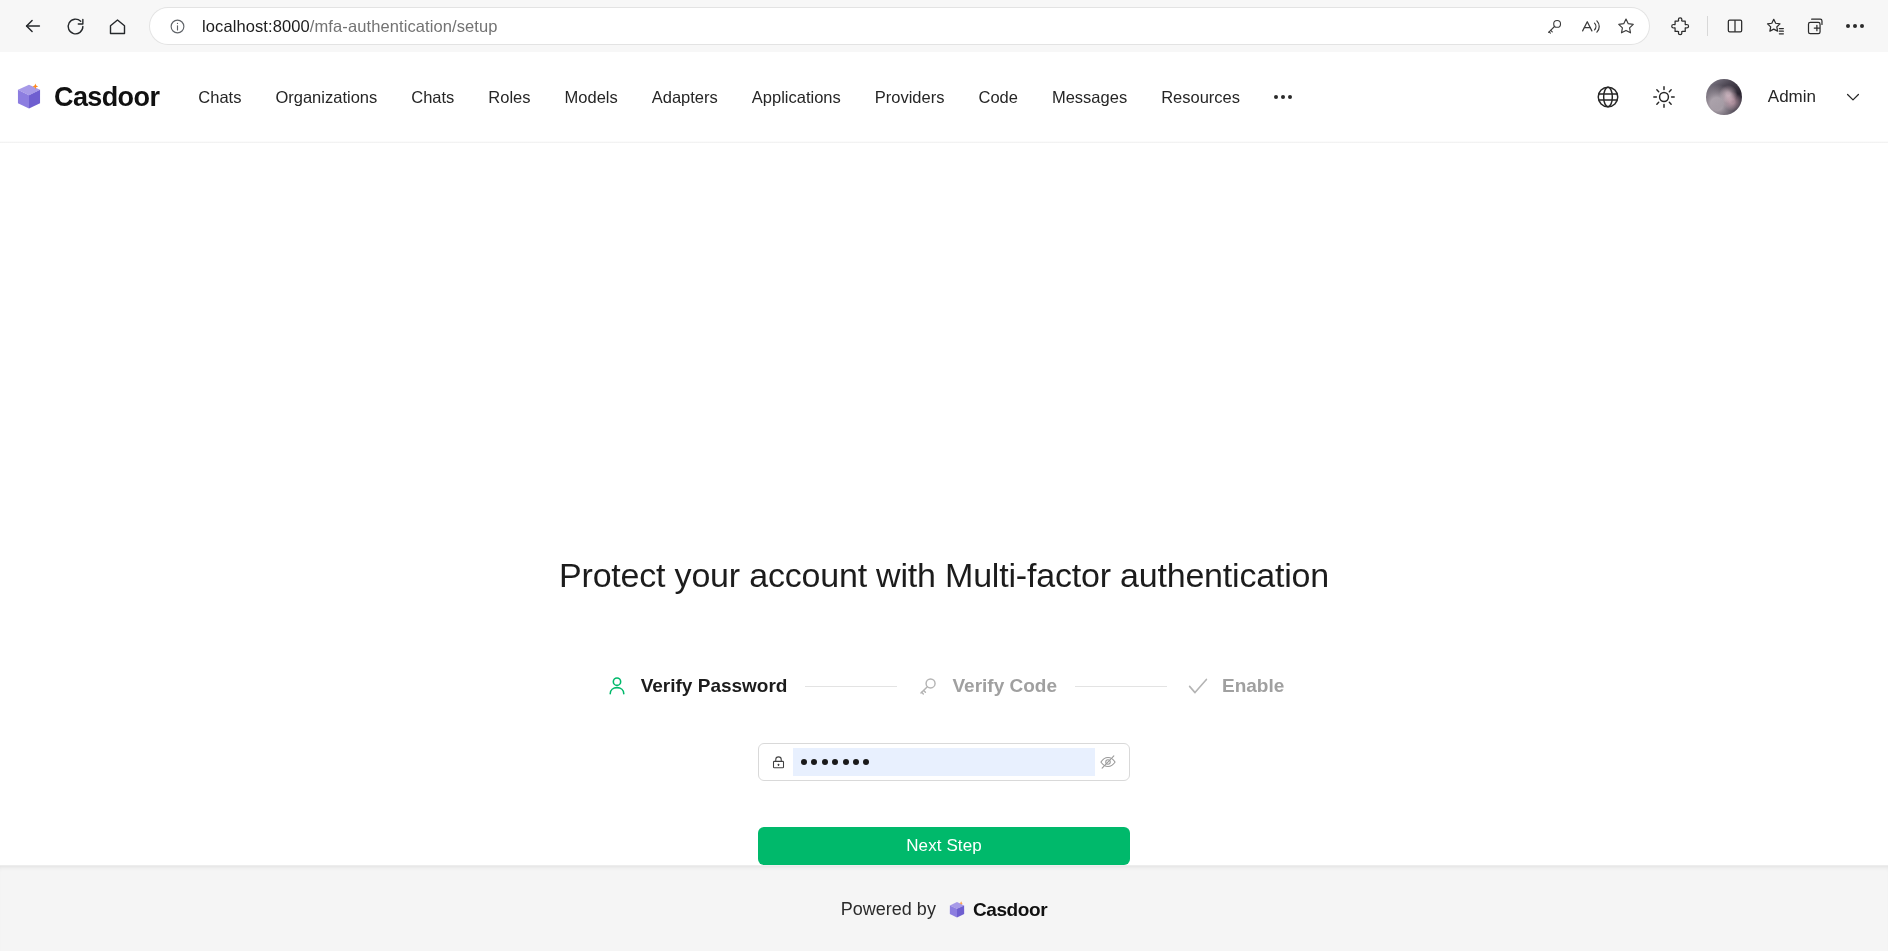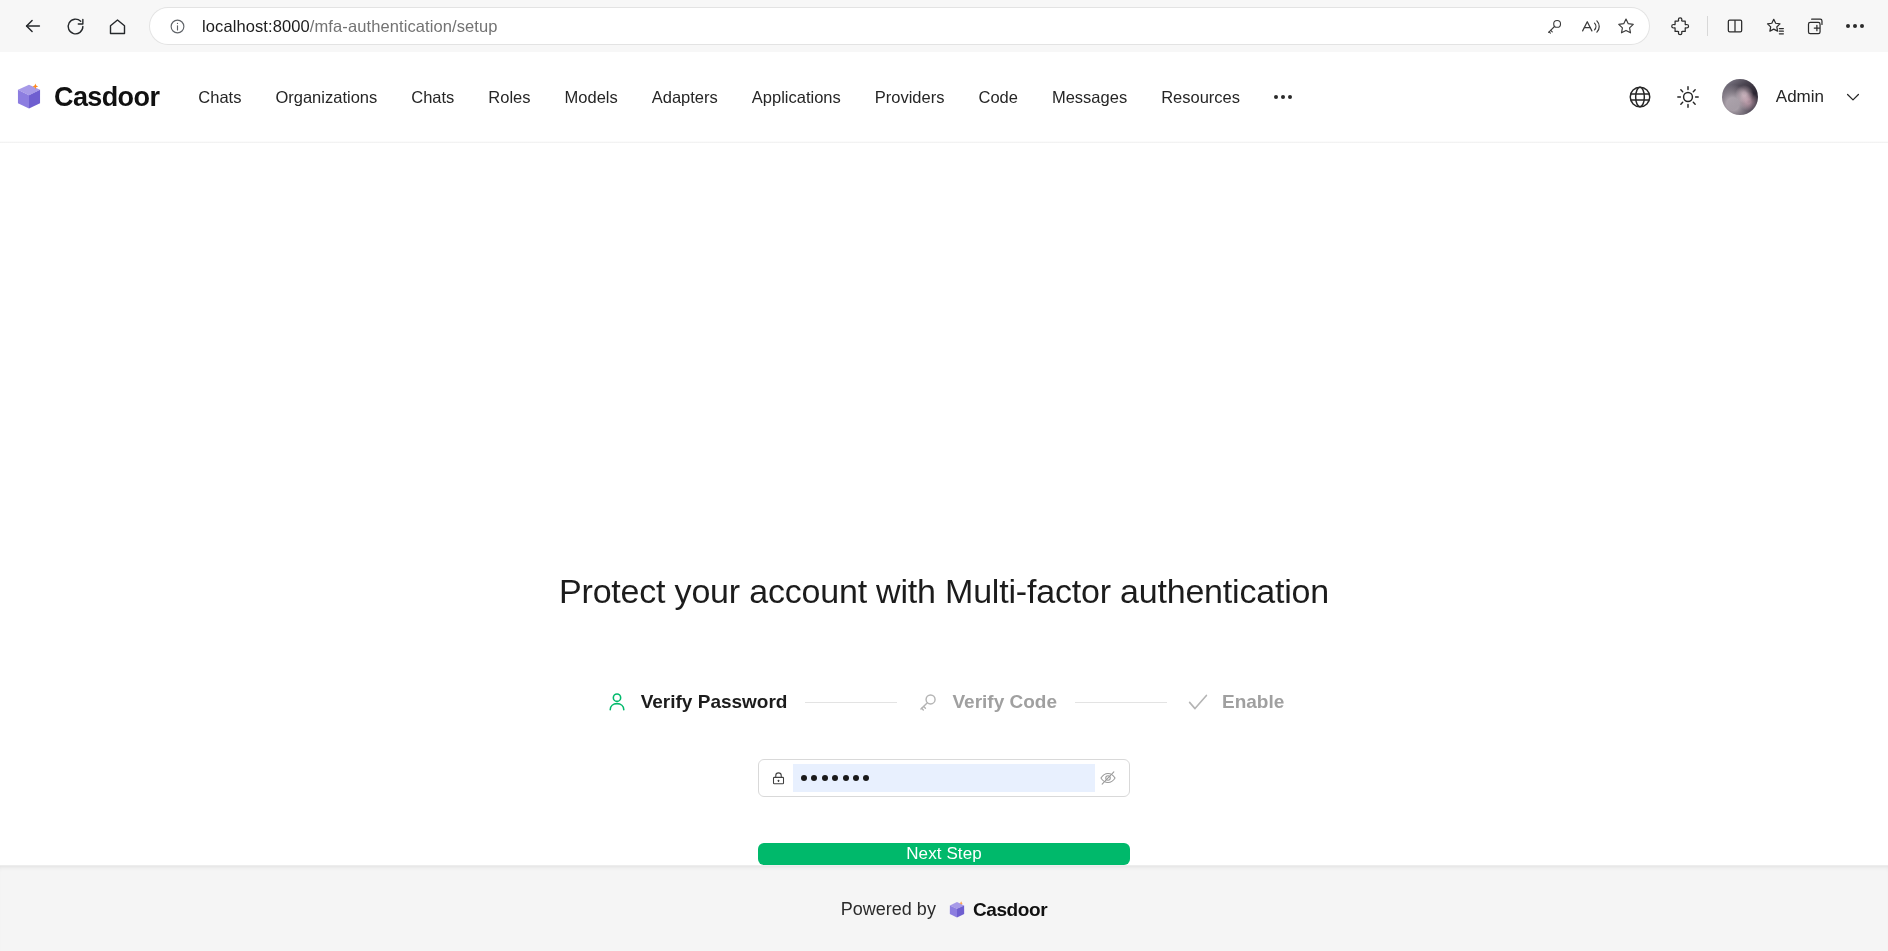"Admin" .nav-right { gap: 4px -> 12px }
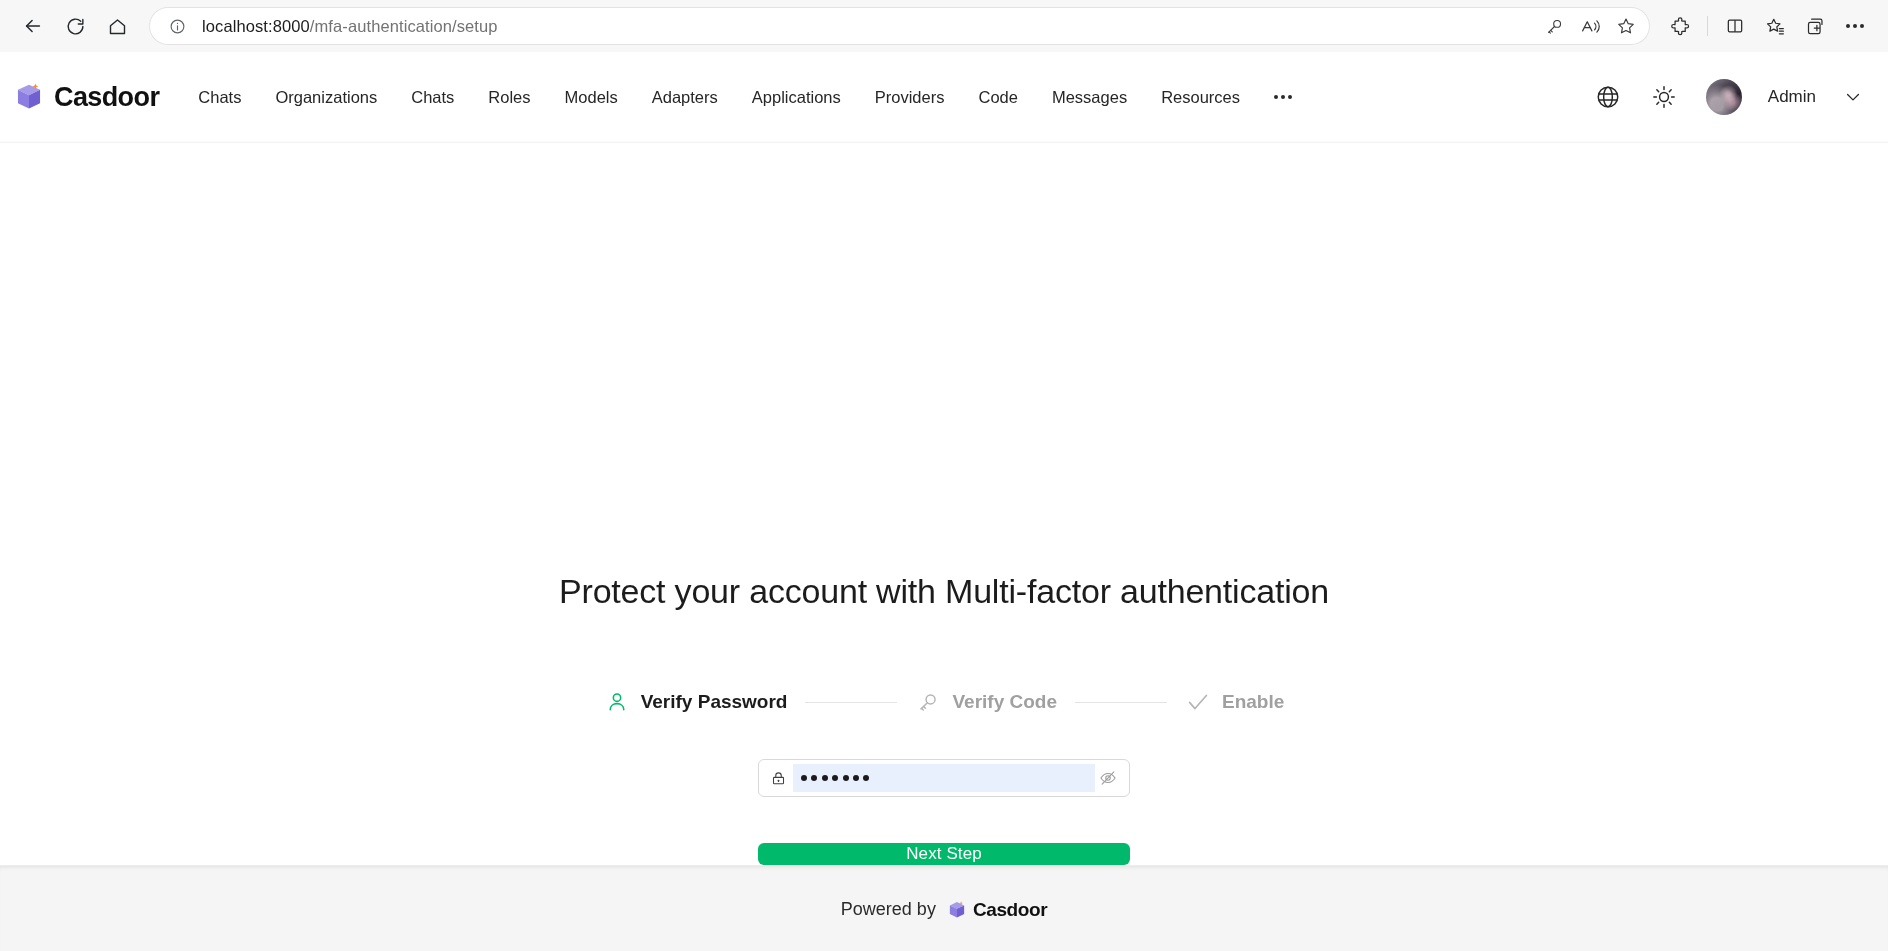"Next Step" .next-btn { height: 22px -> 38px }
